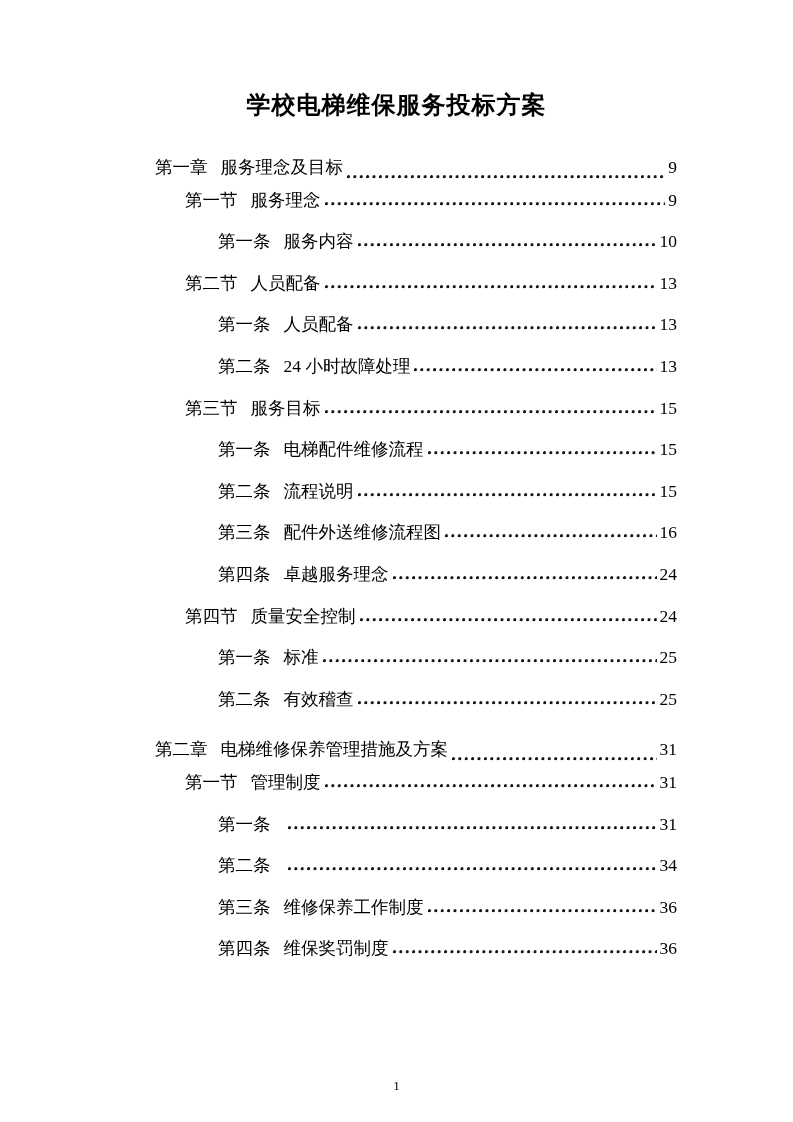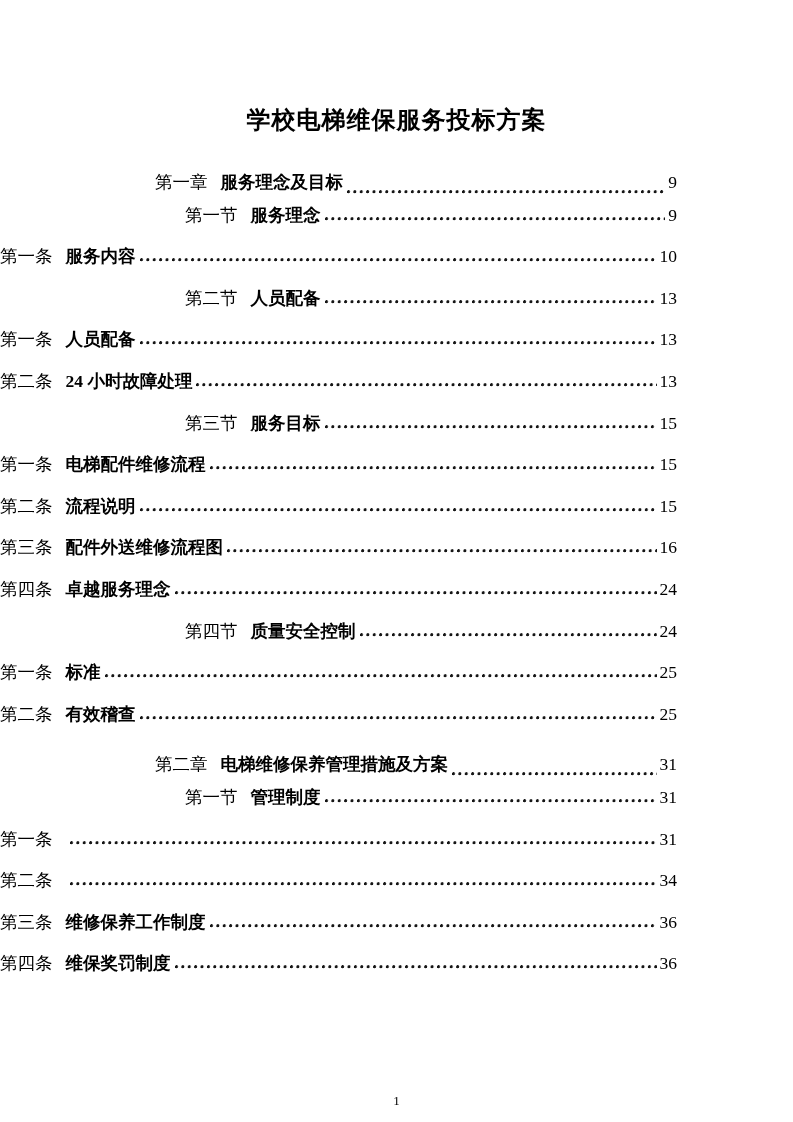"学校电梯维保服务投标方案" .doc-title { margin: 15px -> 0 }
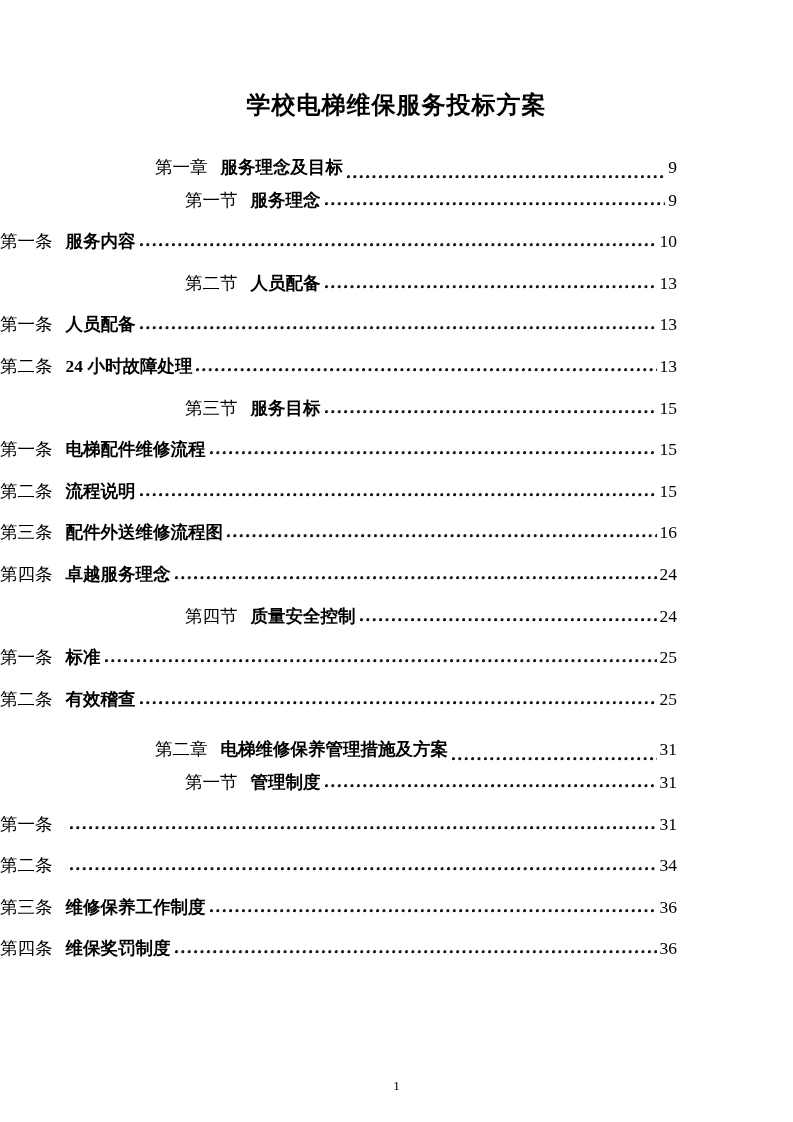"服务理念及目标" .toc-title { font-weight: bold -> normal }
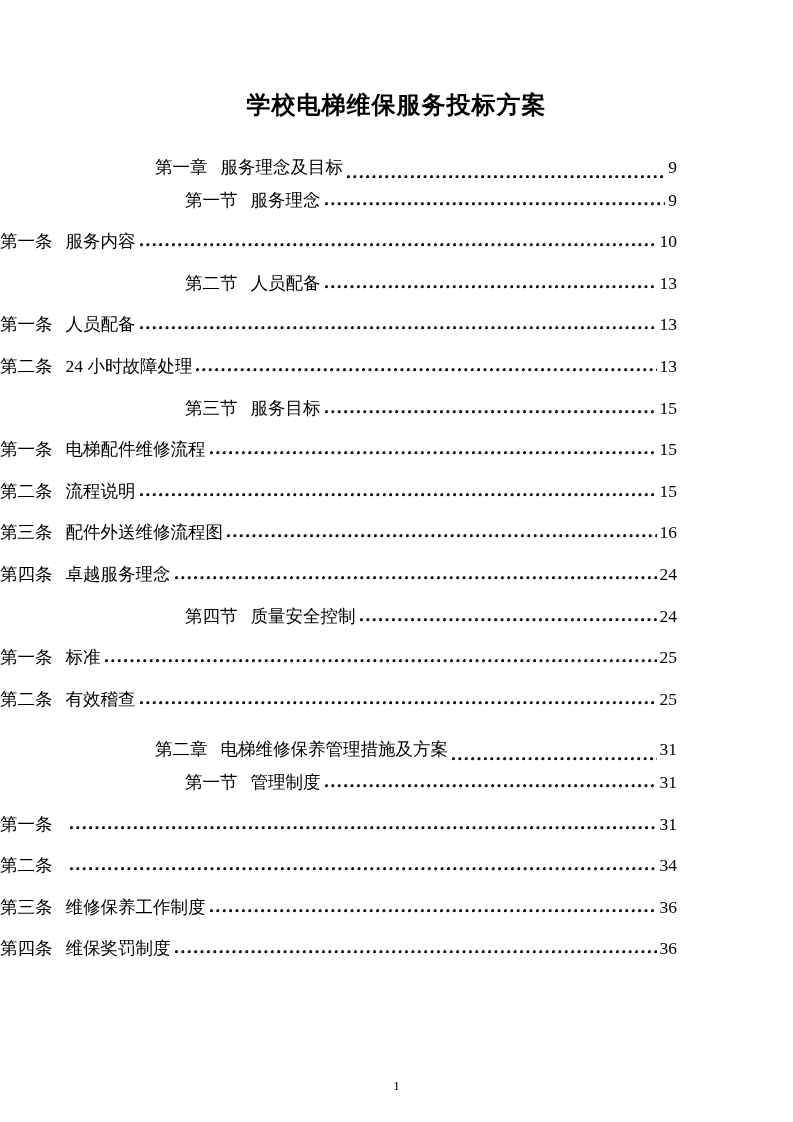"第一条" .toc-row.level-3 { padding-left: none -> 218px }
